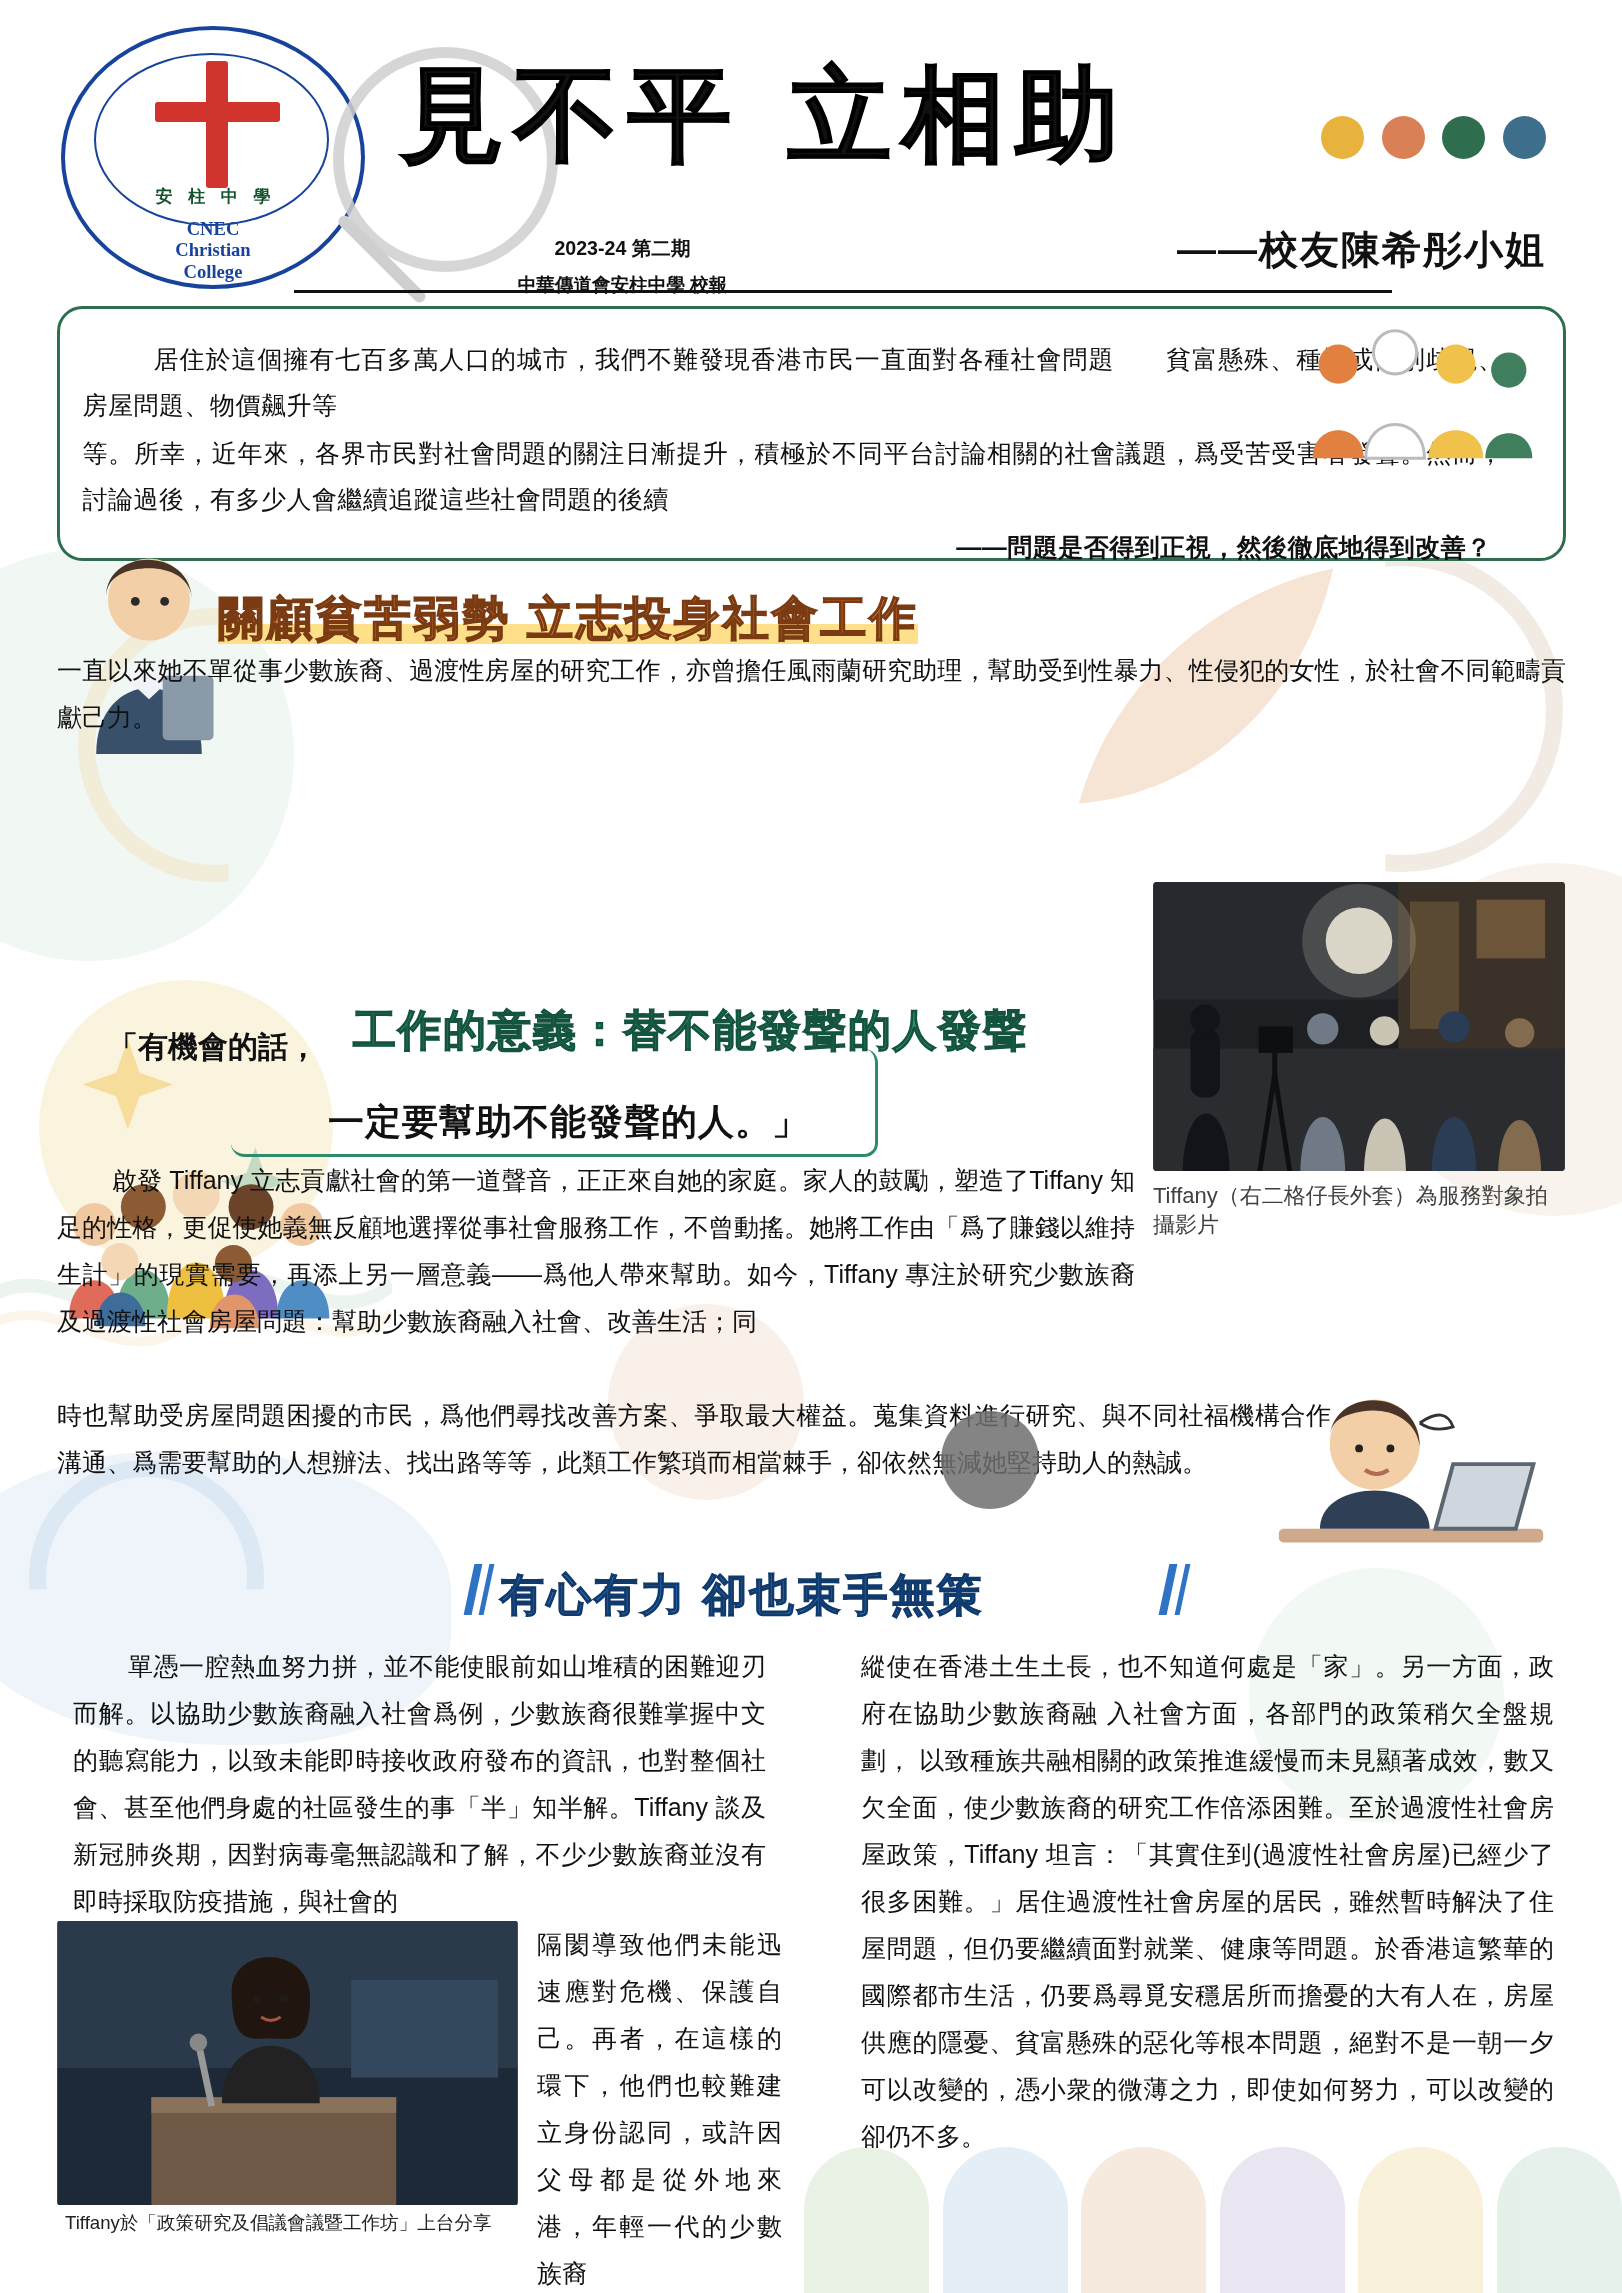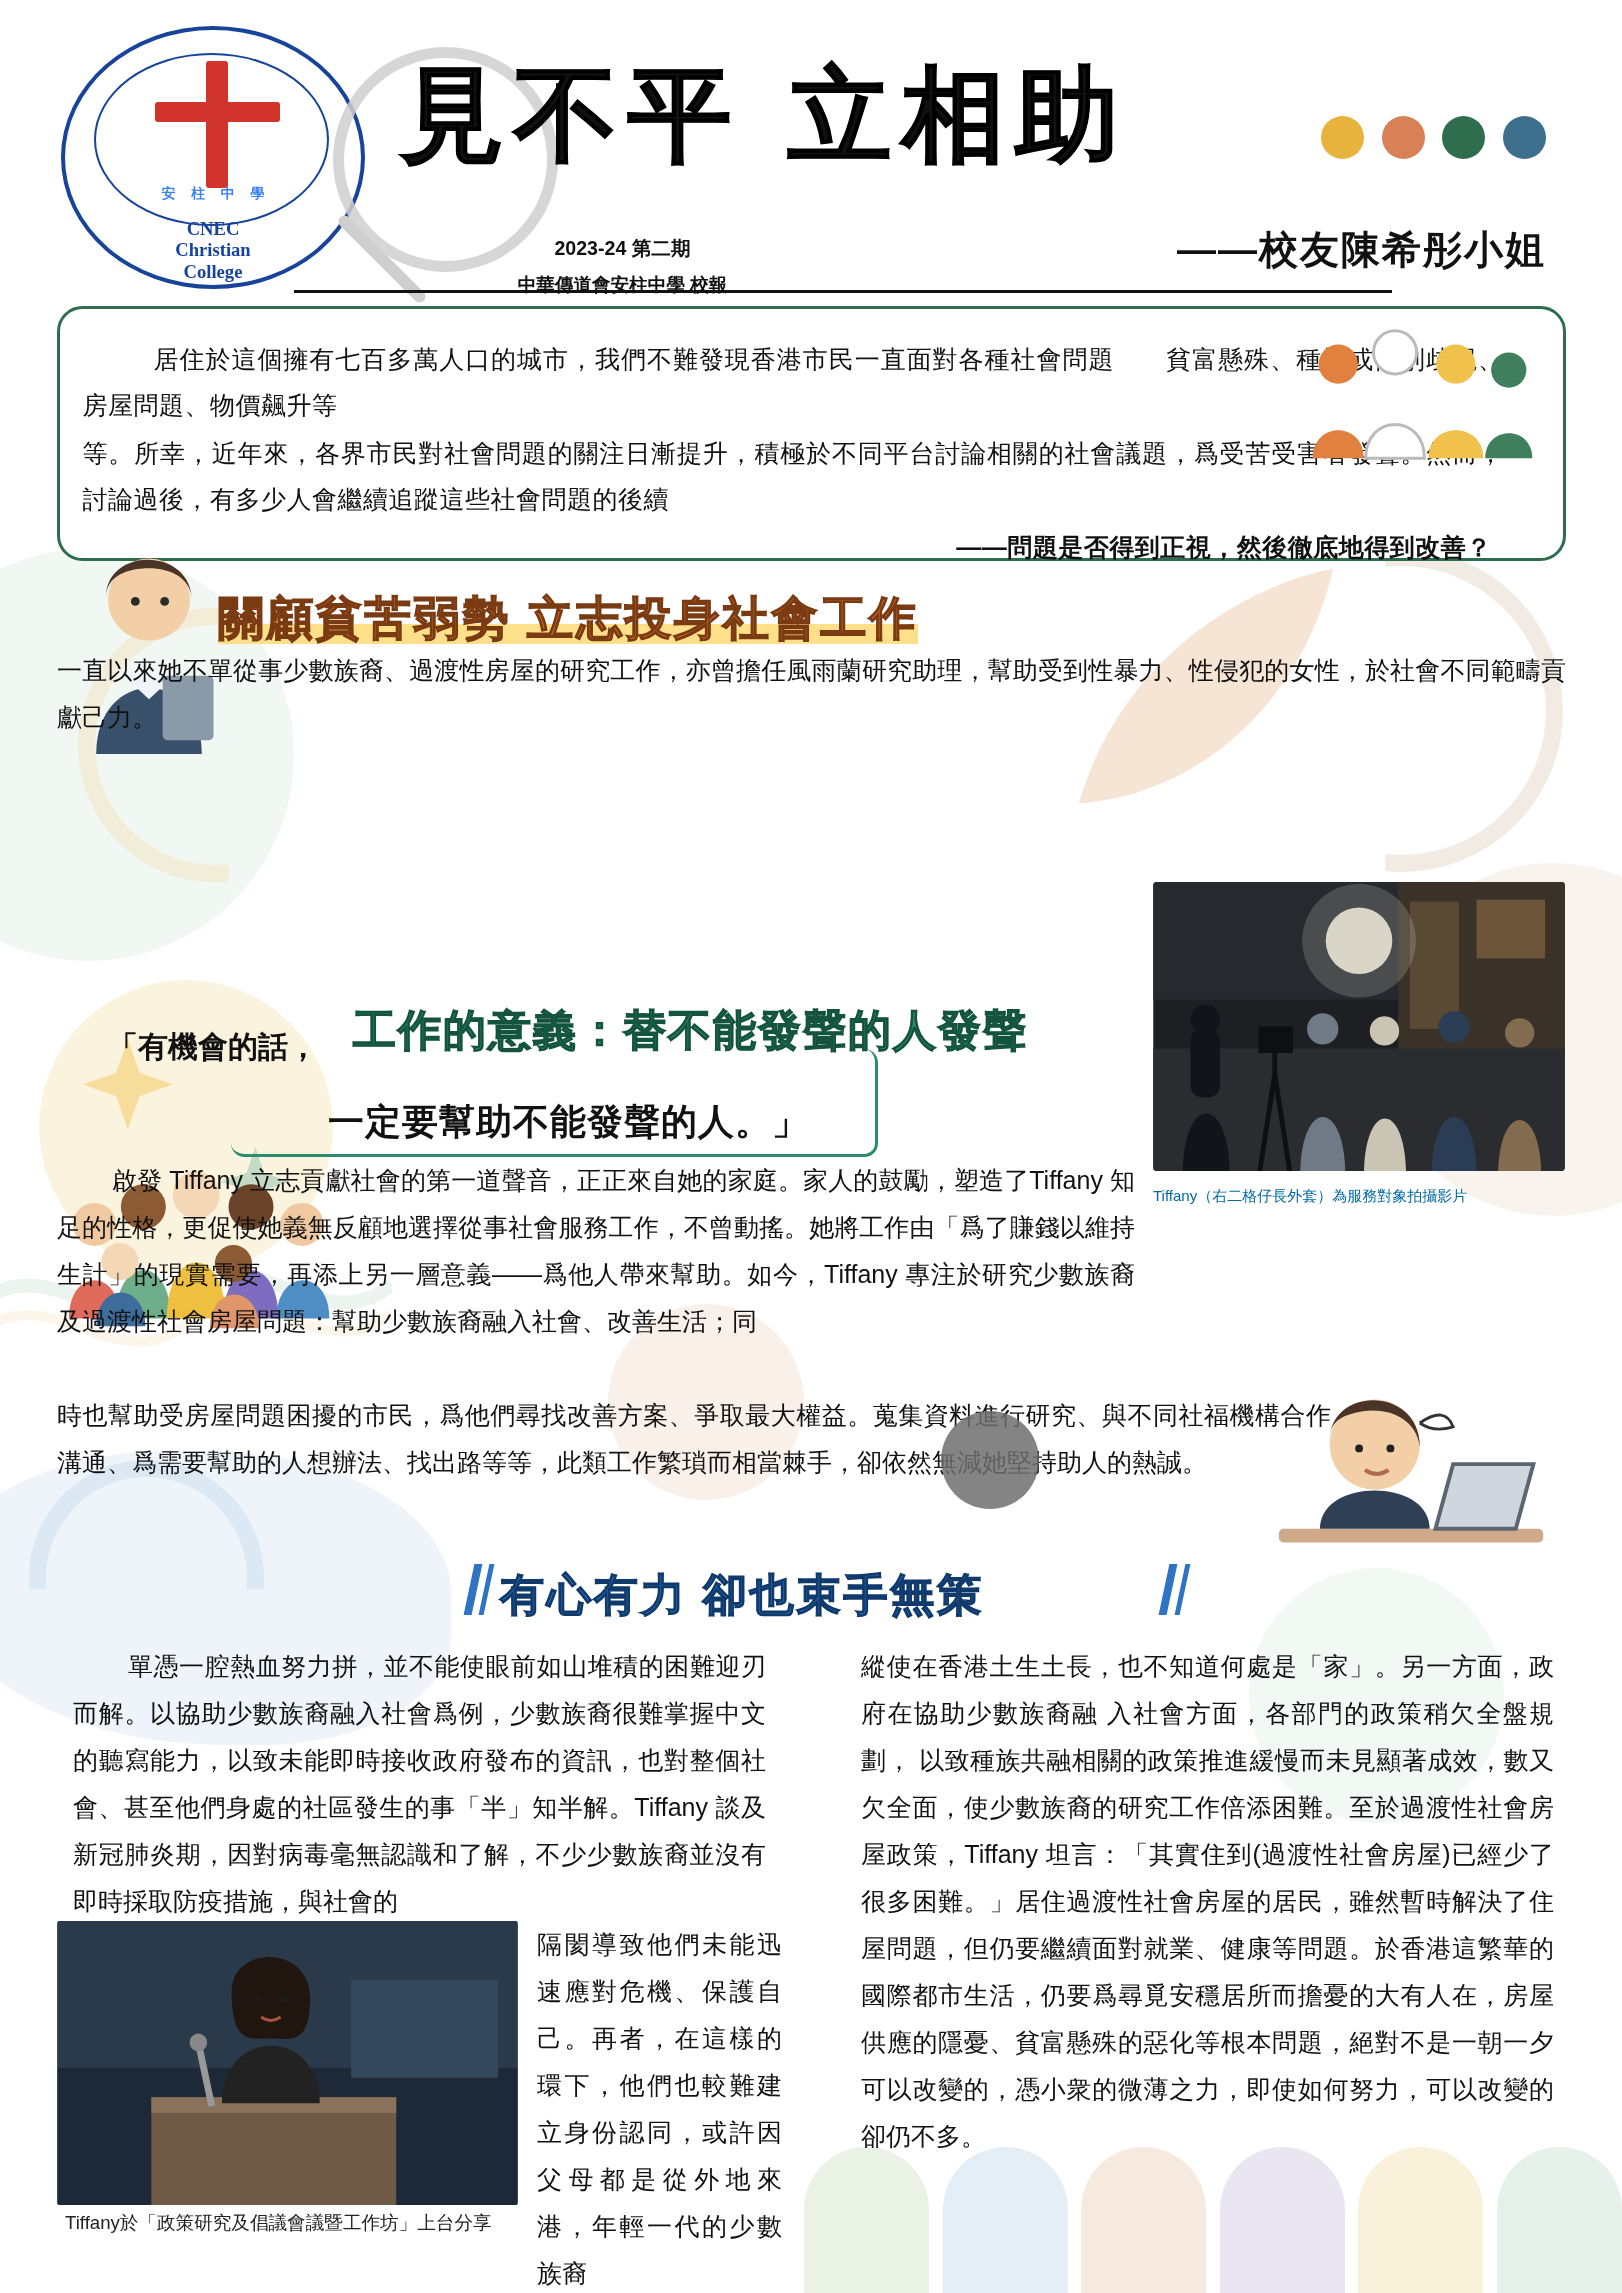"安柱中學" .logo-cn { color: #3b82f6 -> #14532d; font-size: 14px -> 17px }
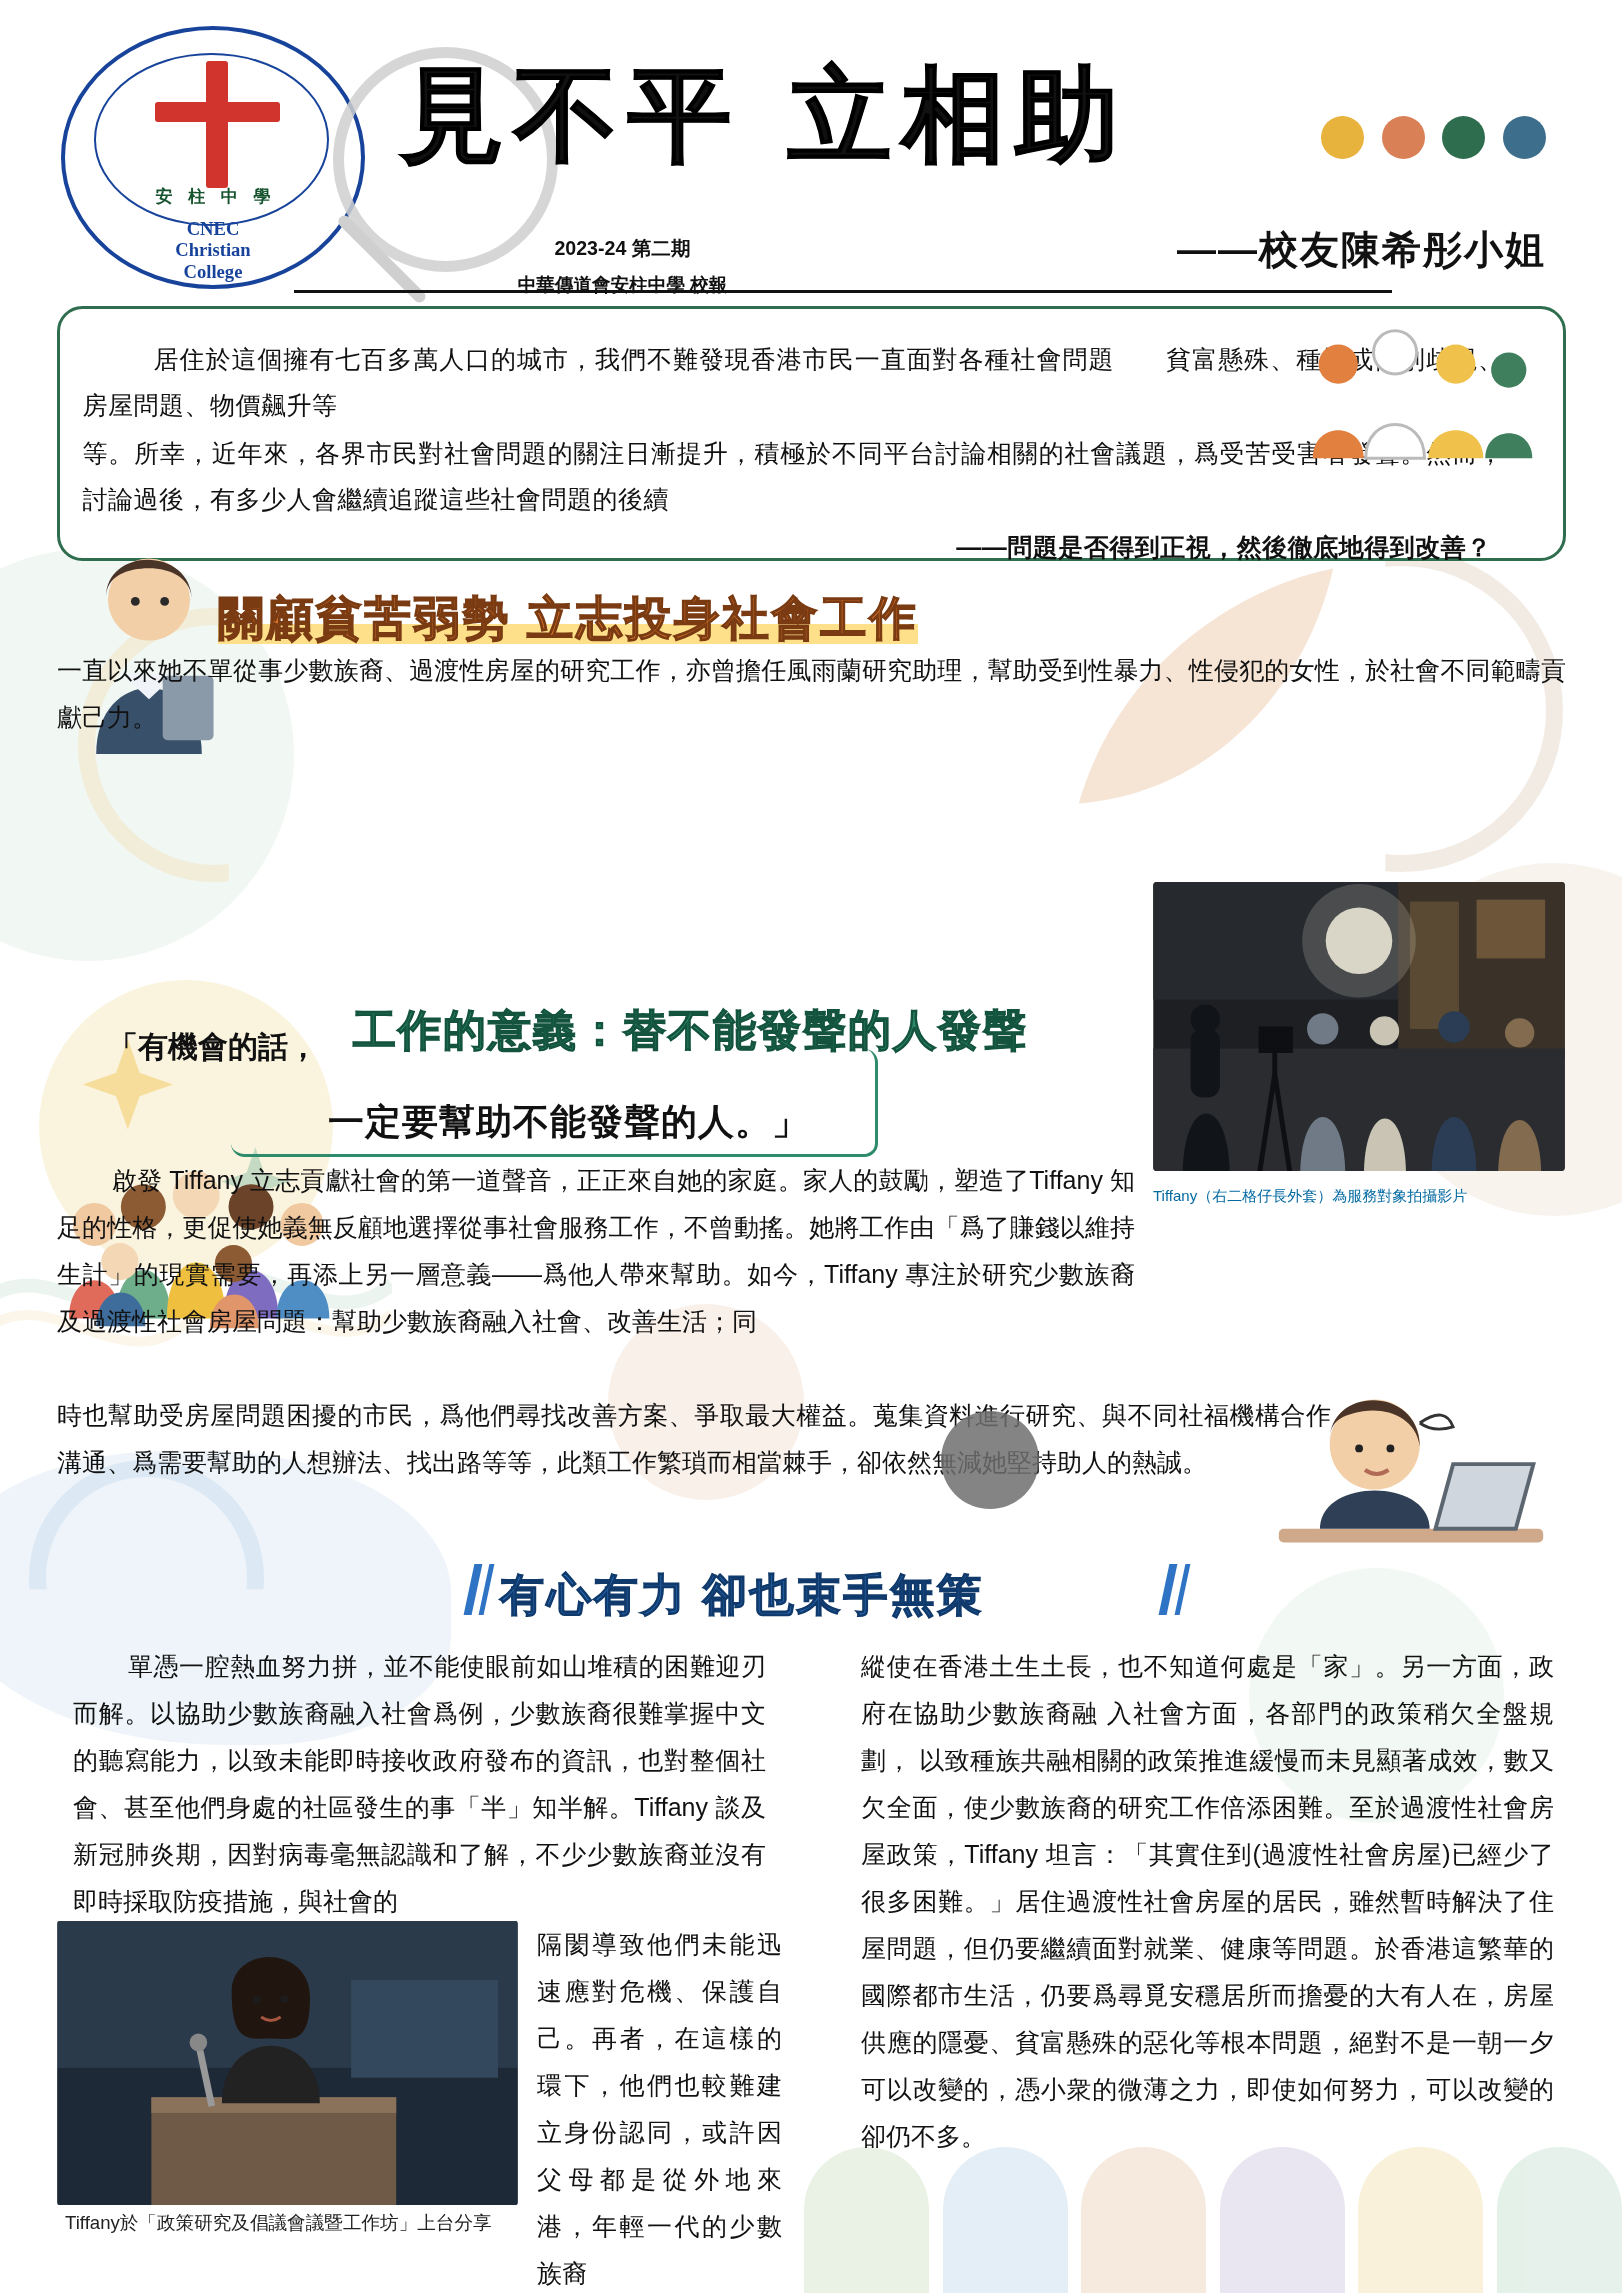"Tiffany（右二格仔長外套）為服務對象拍攝影片" .cap1 { color: #0369a1 -> #404040; font-size: 15px -> 22px }
